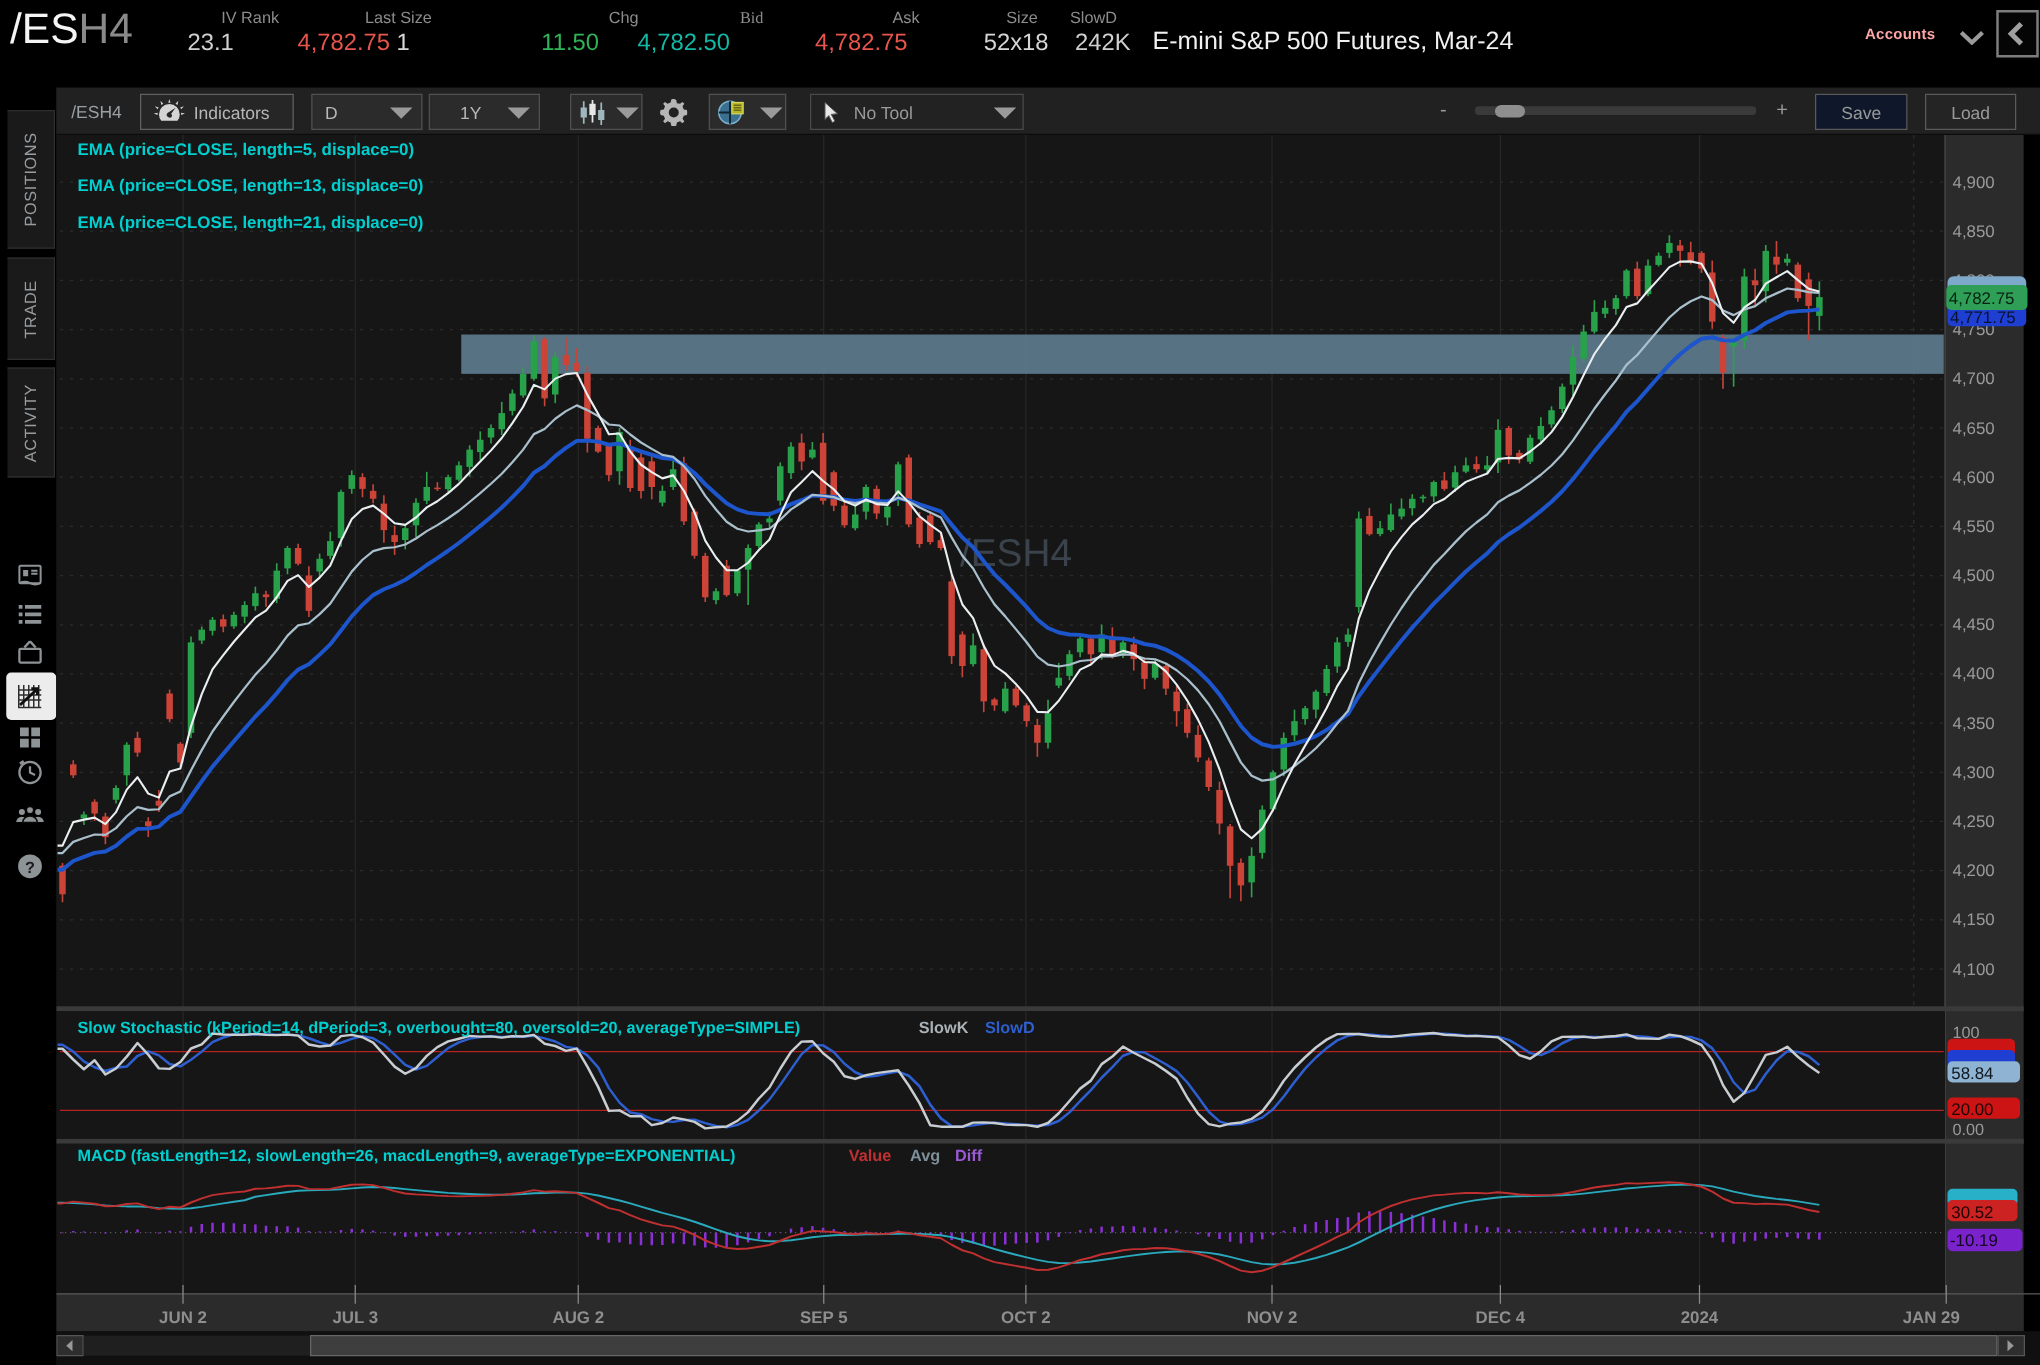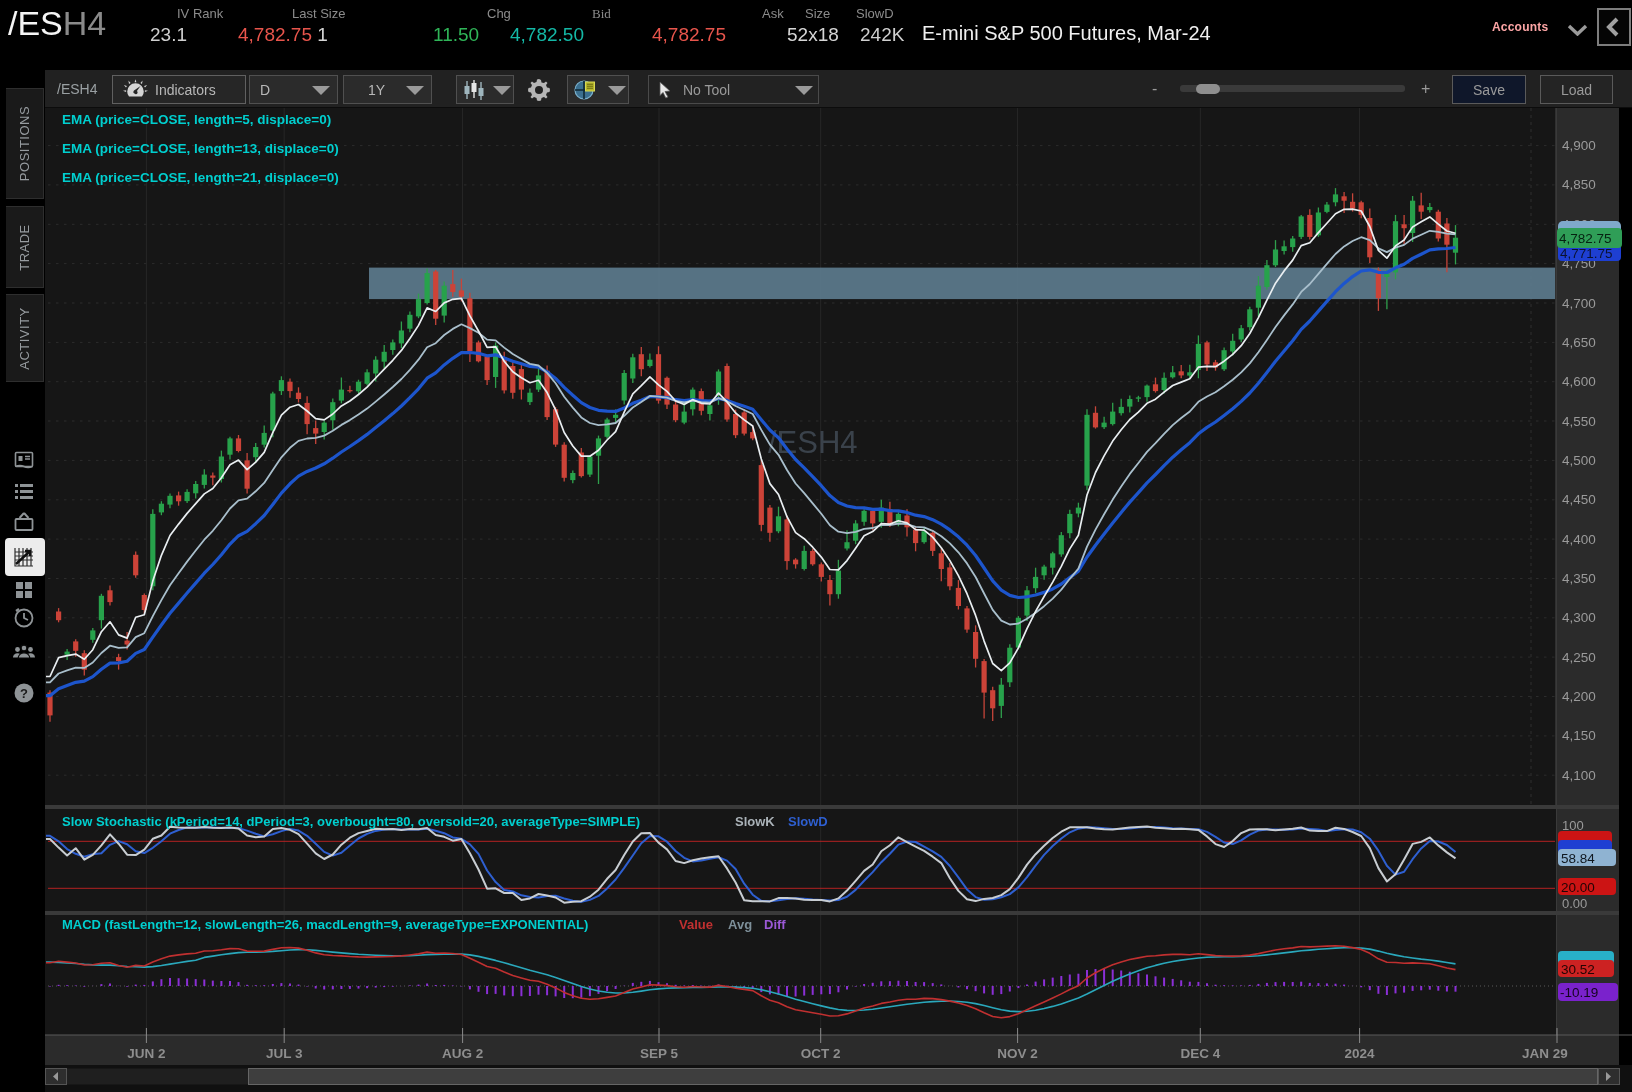"Ask" div.lbl { margin-left: 48px -> none }
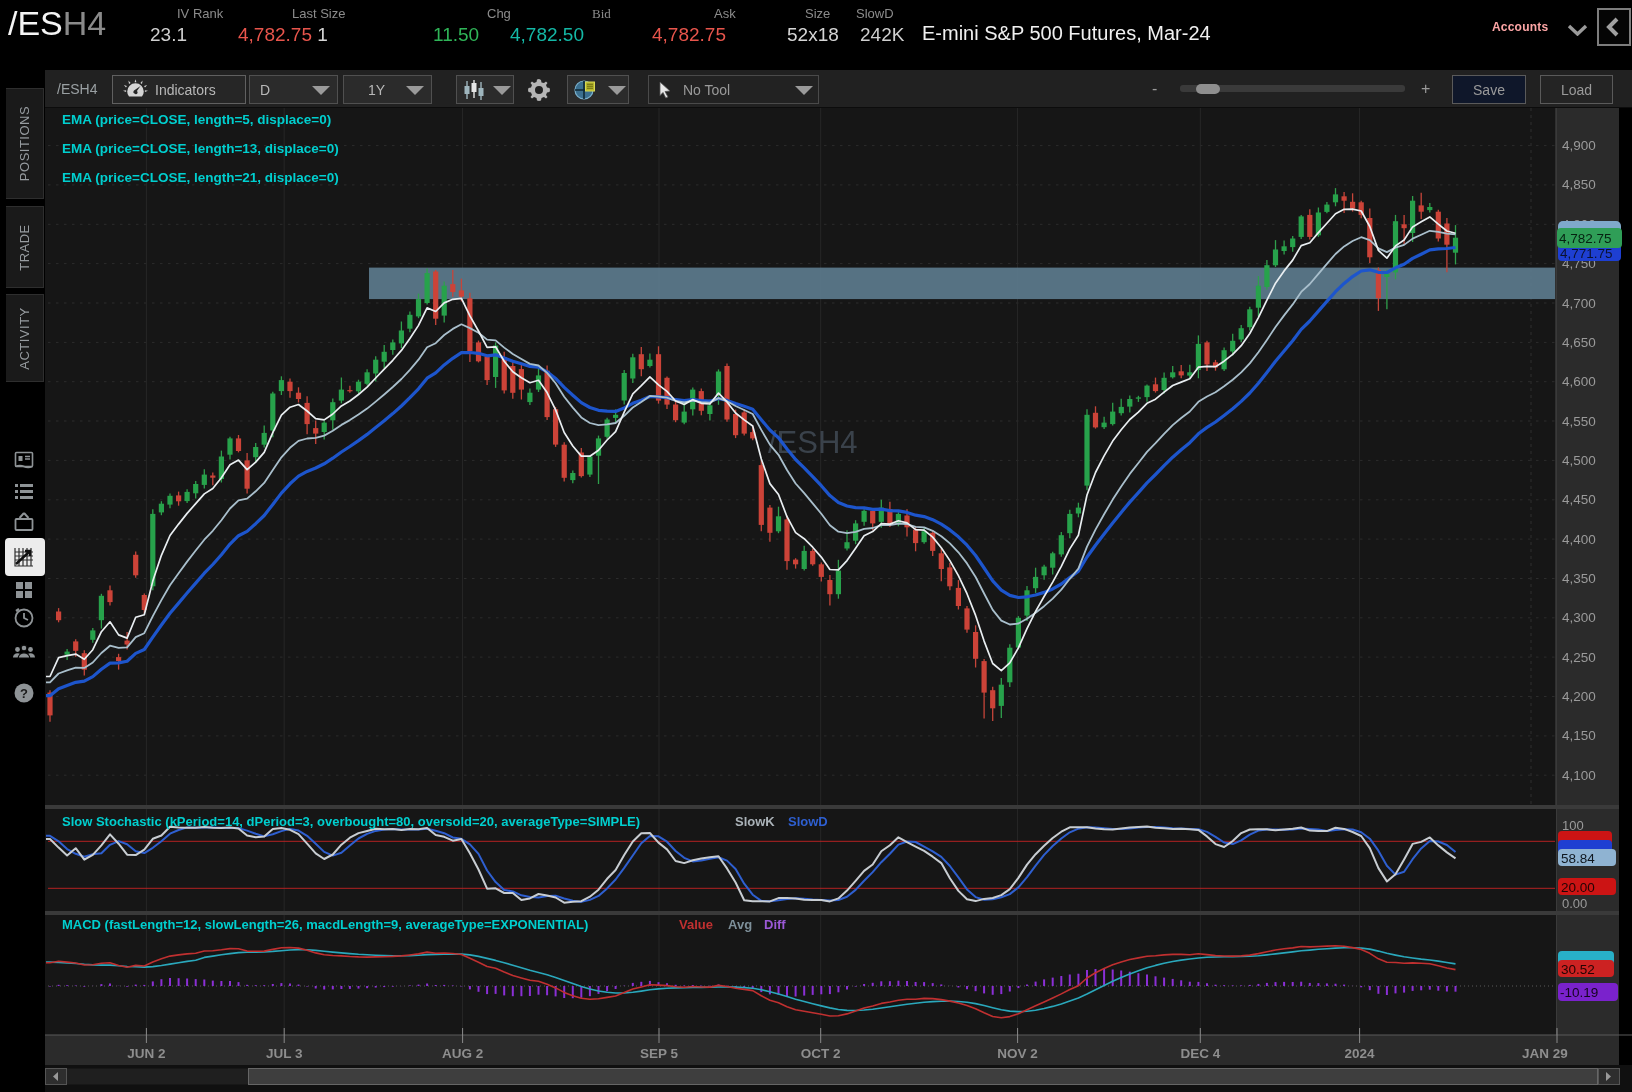"Indicators" div.tbtn { width: 134px -> 123px }
